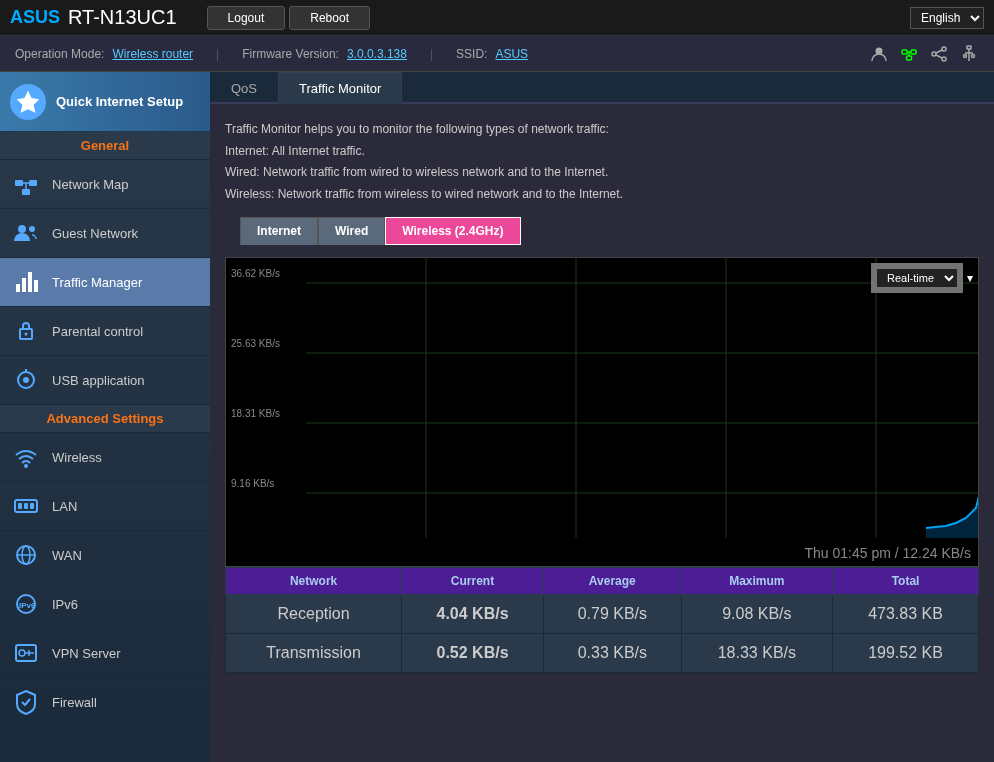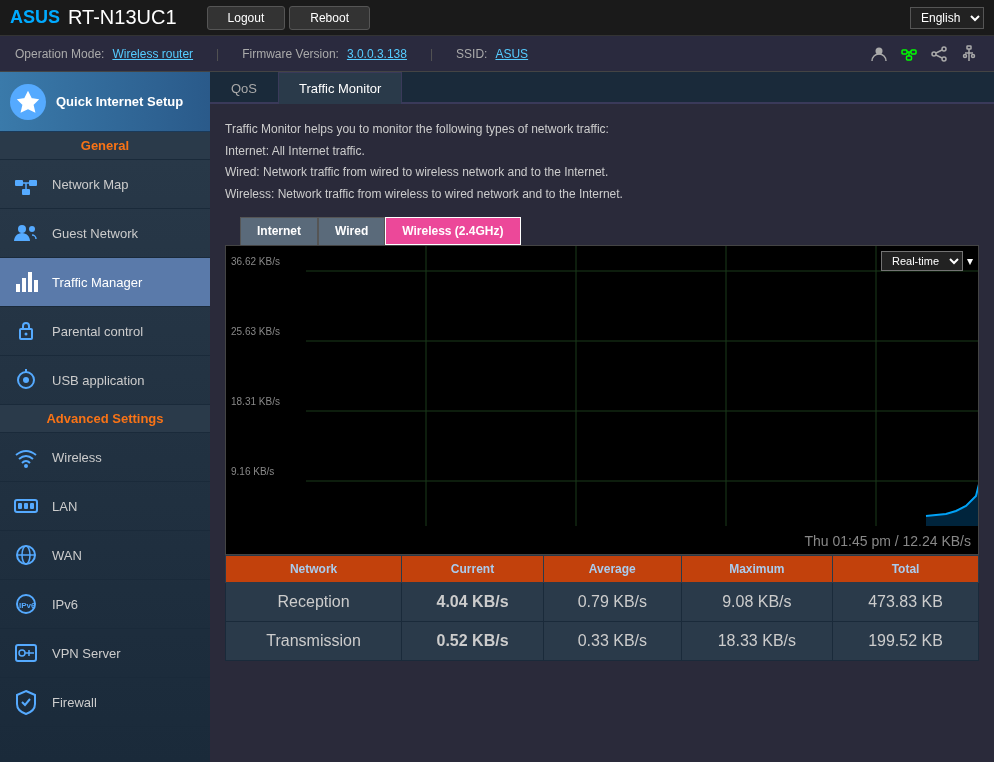"Internet" #sub-tabs { margin-bottom: 0 -> 12px }
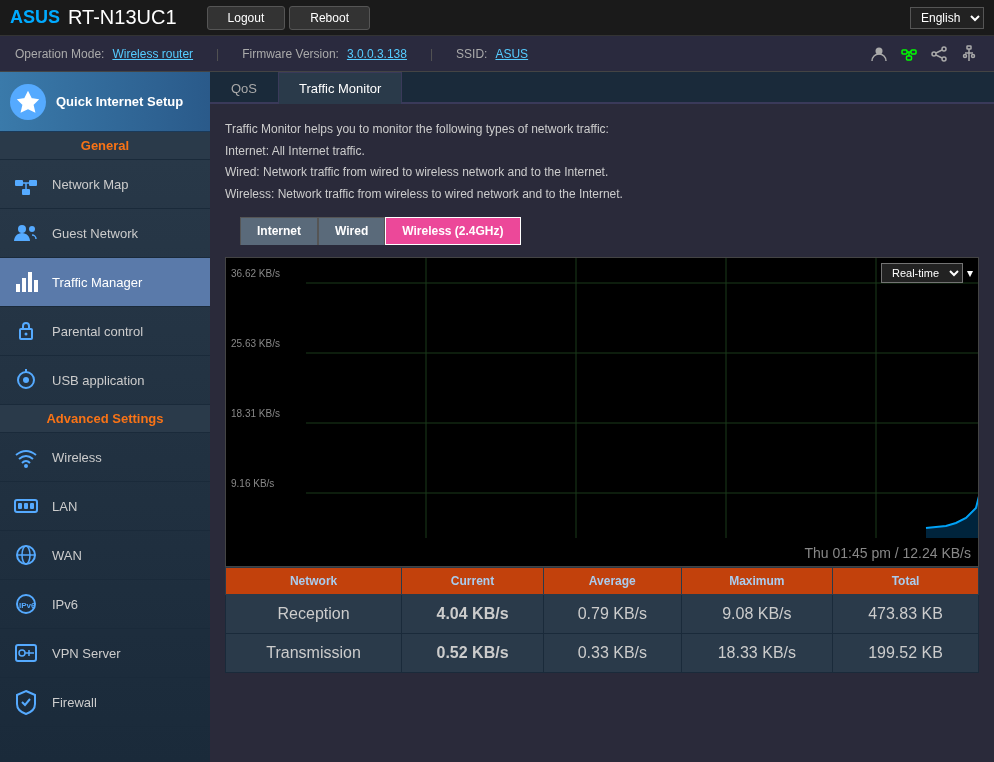"Real-time" #realtime-select { border: 1px solid #737373 -> 6px solid #737373 }
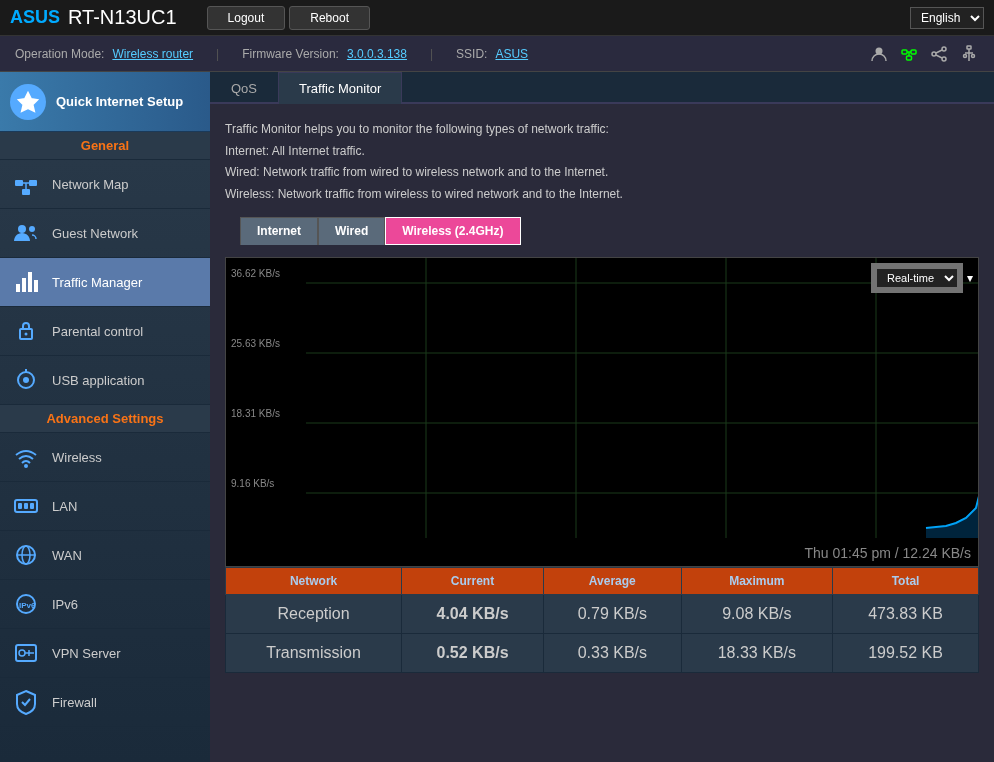"Network" #stats-table th { background: #c2410c -> #4c1d95 }
